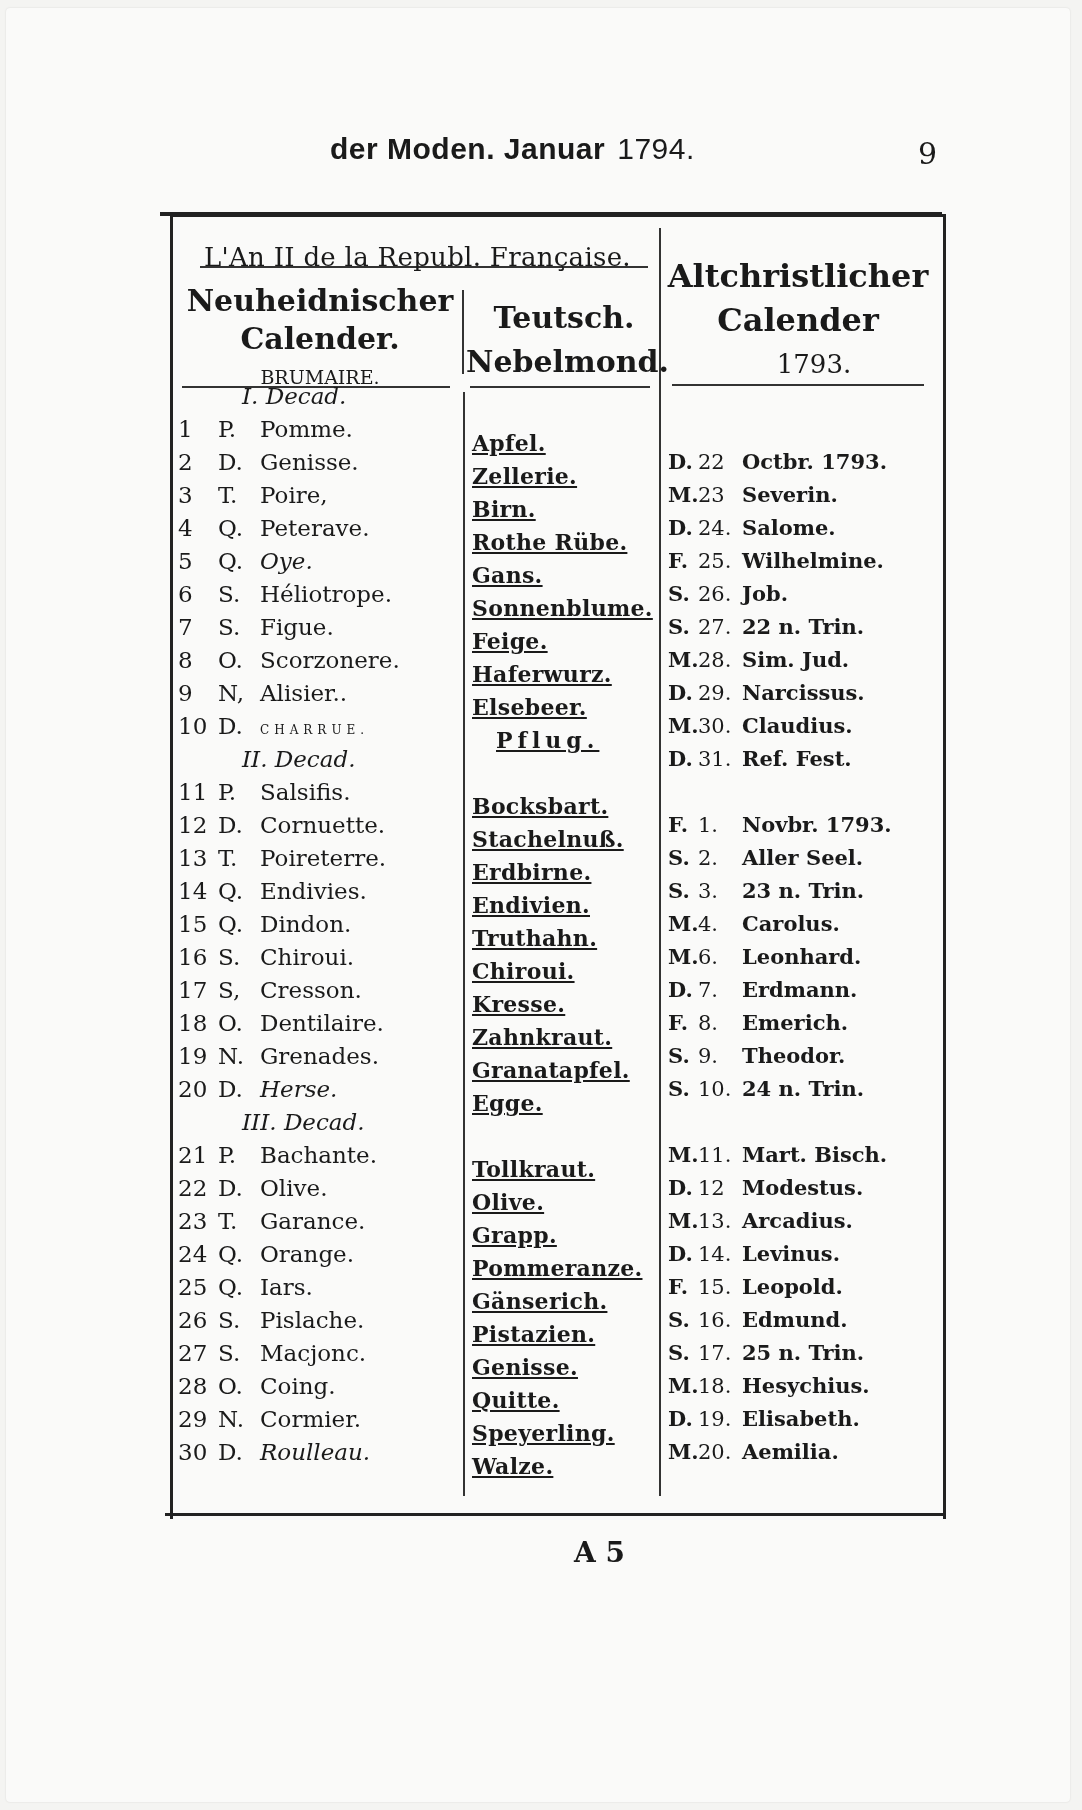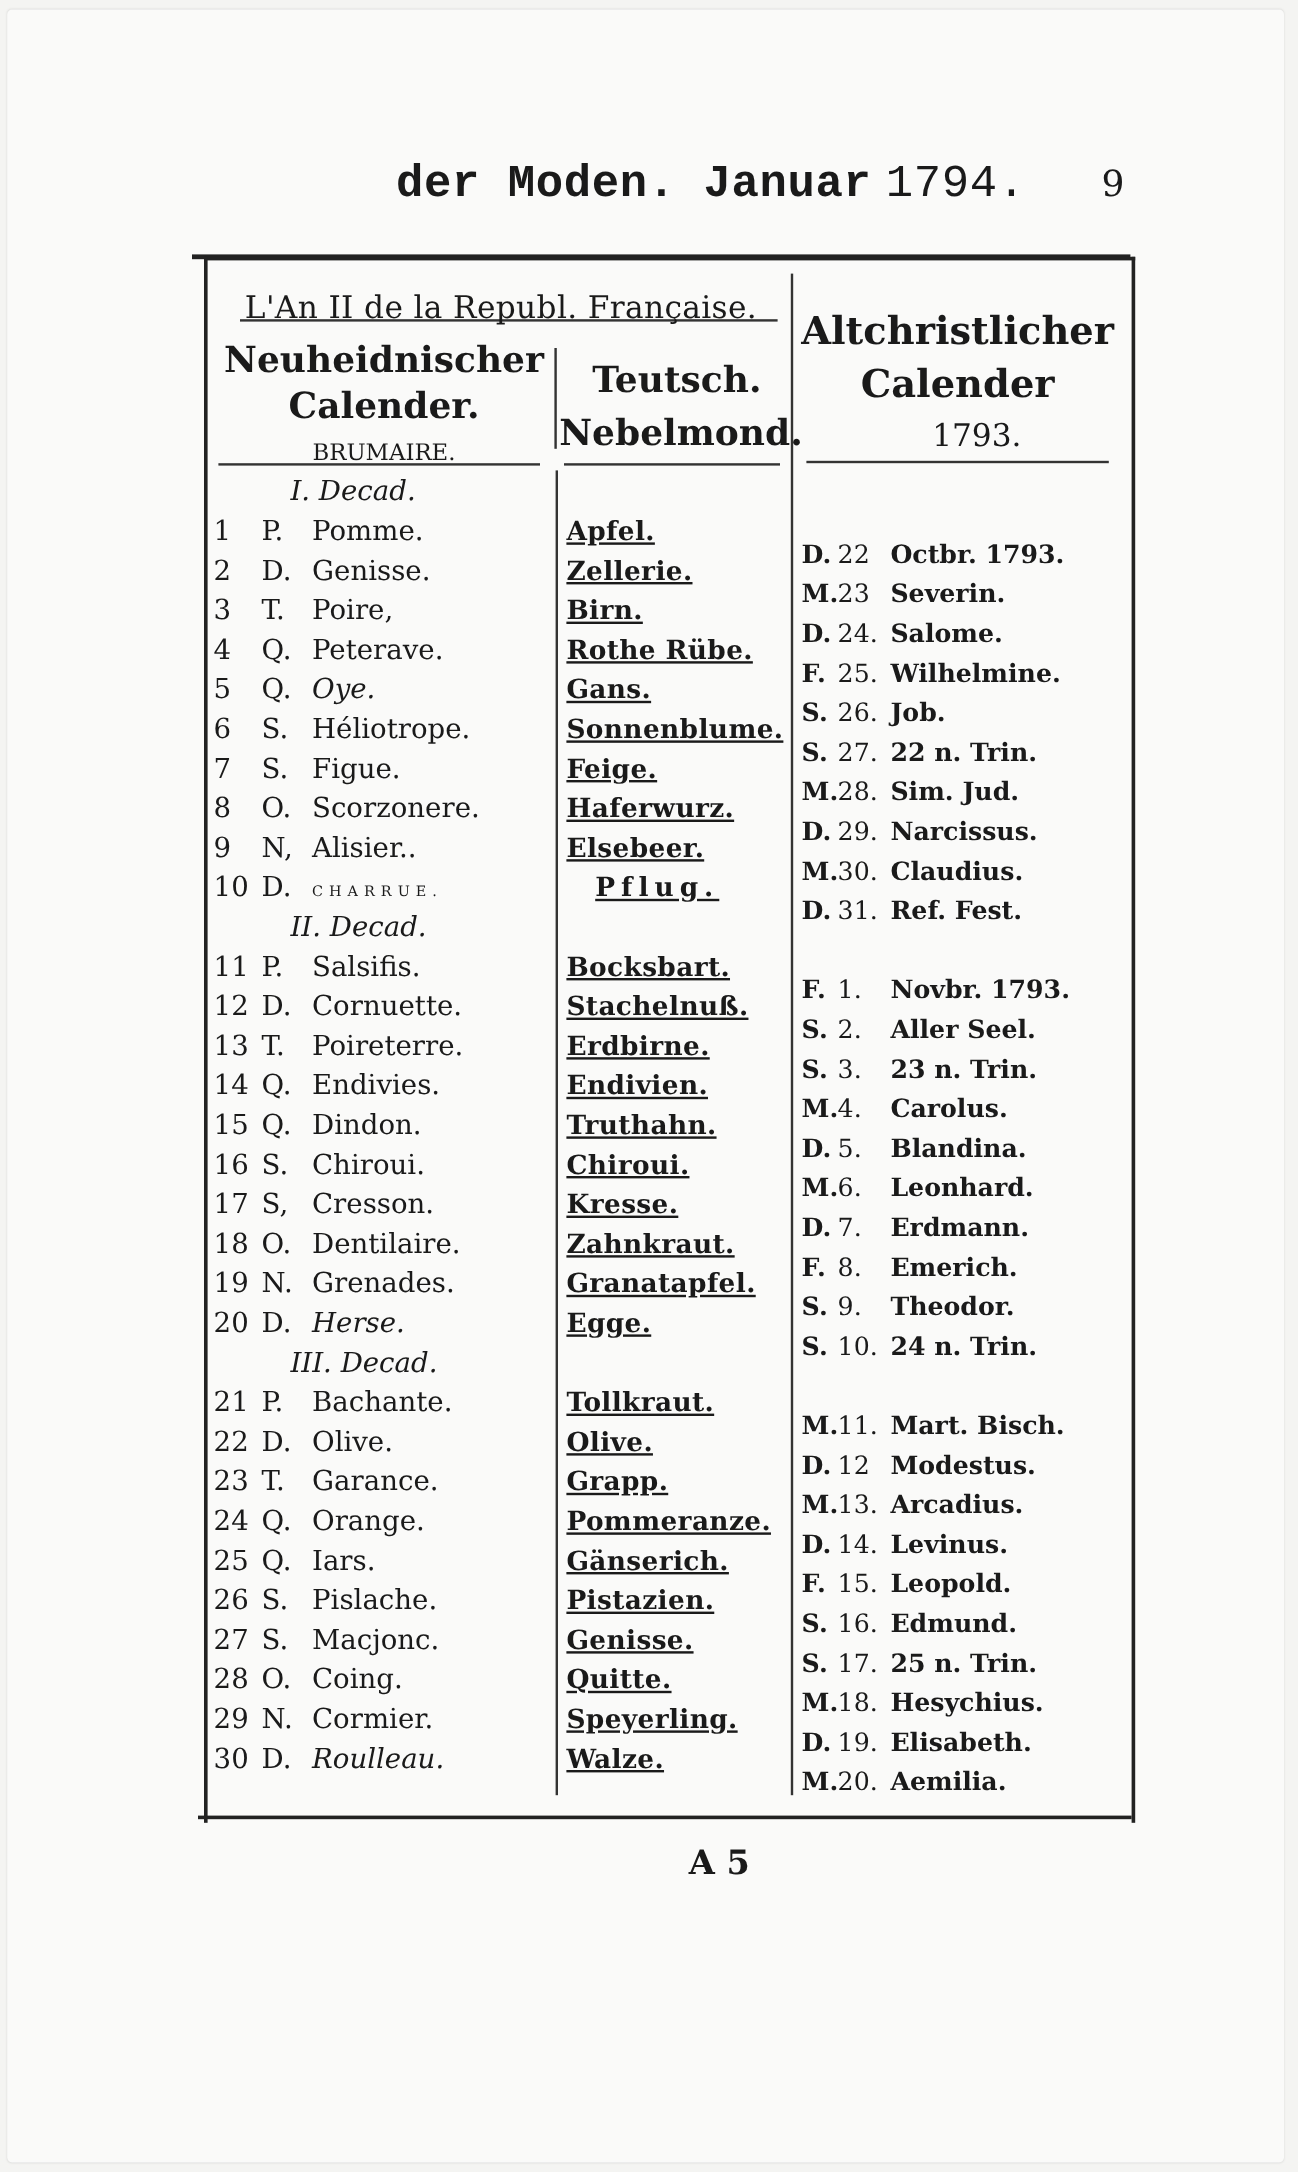"der Moden. Januar 1794." .running-head { font-family: Liberation Mono, monospace -> Liberation Sans, sans-serif; font-size: 38px -> 30px }
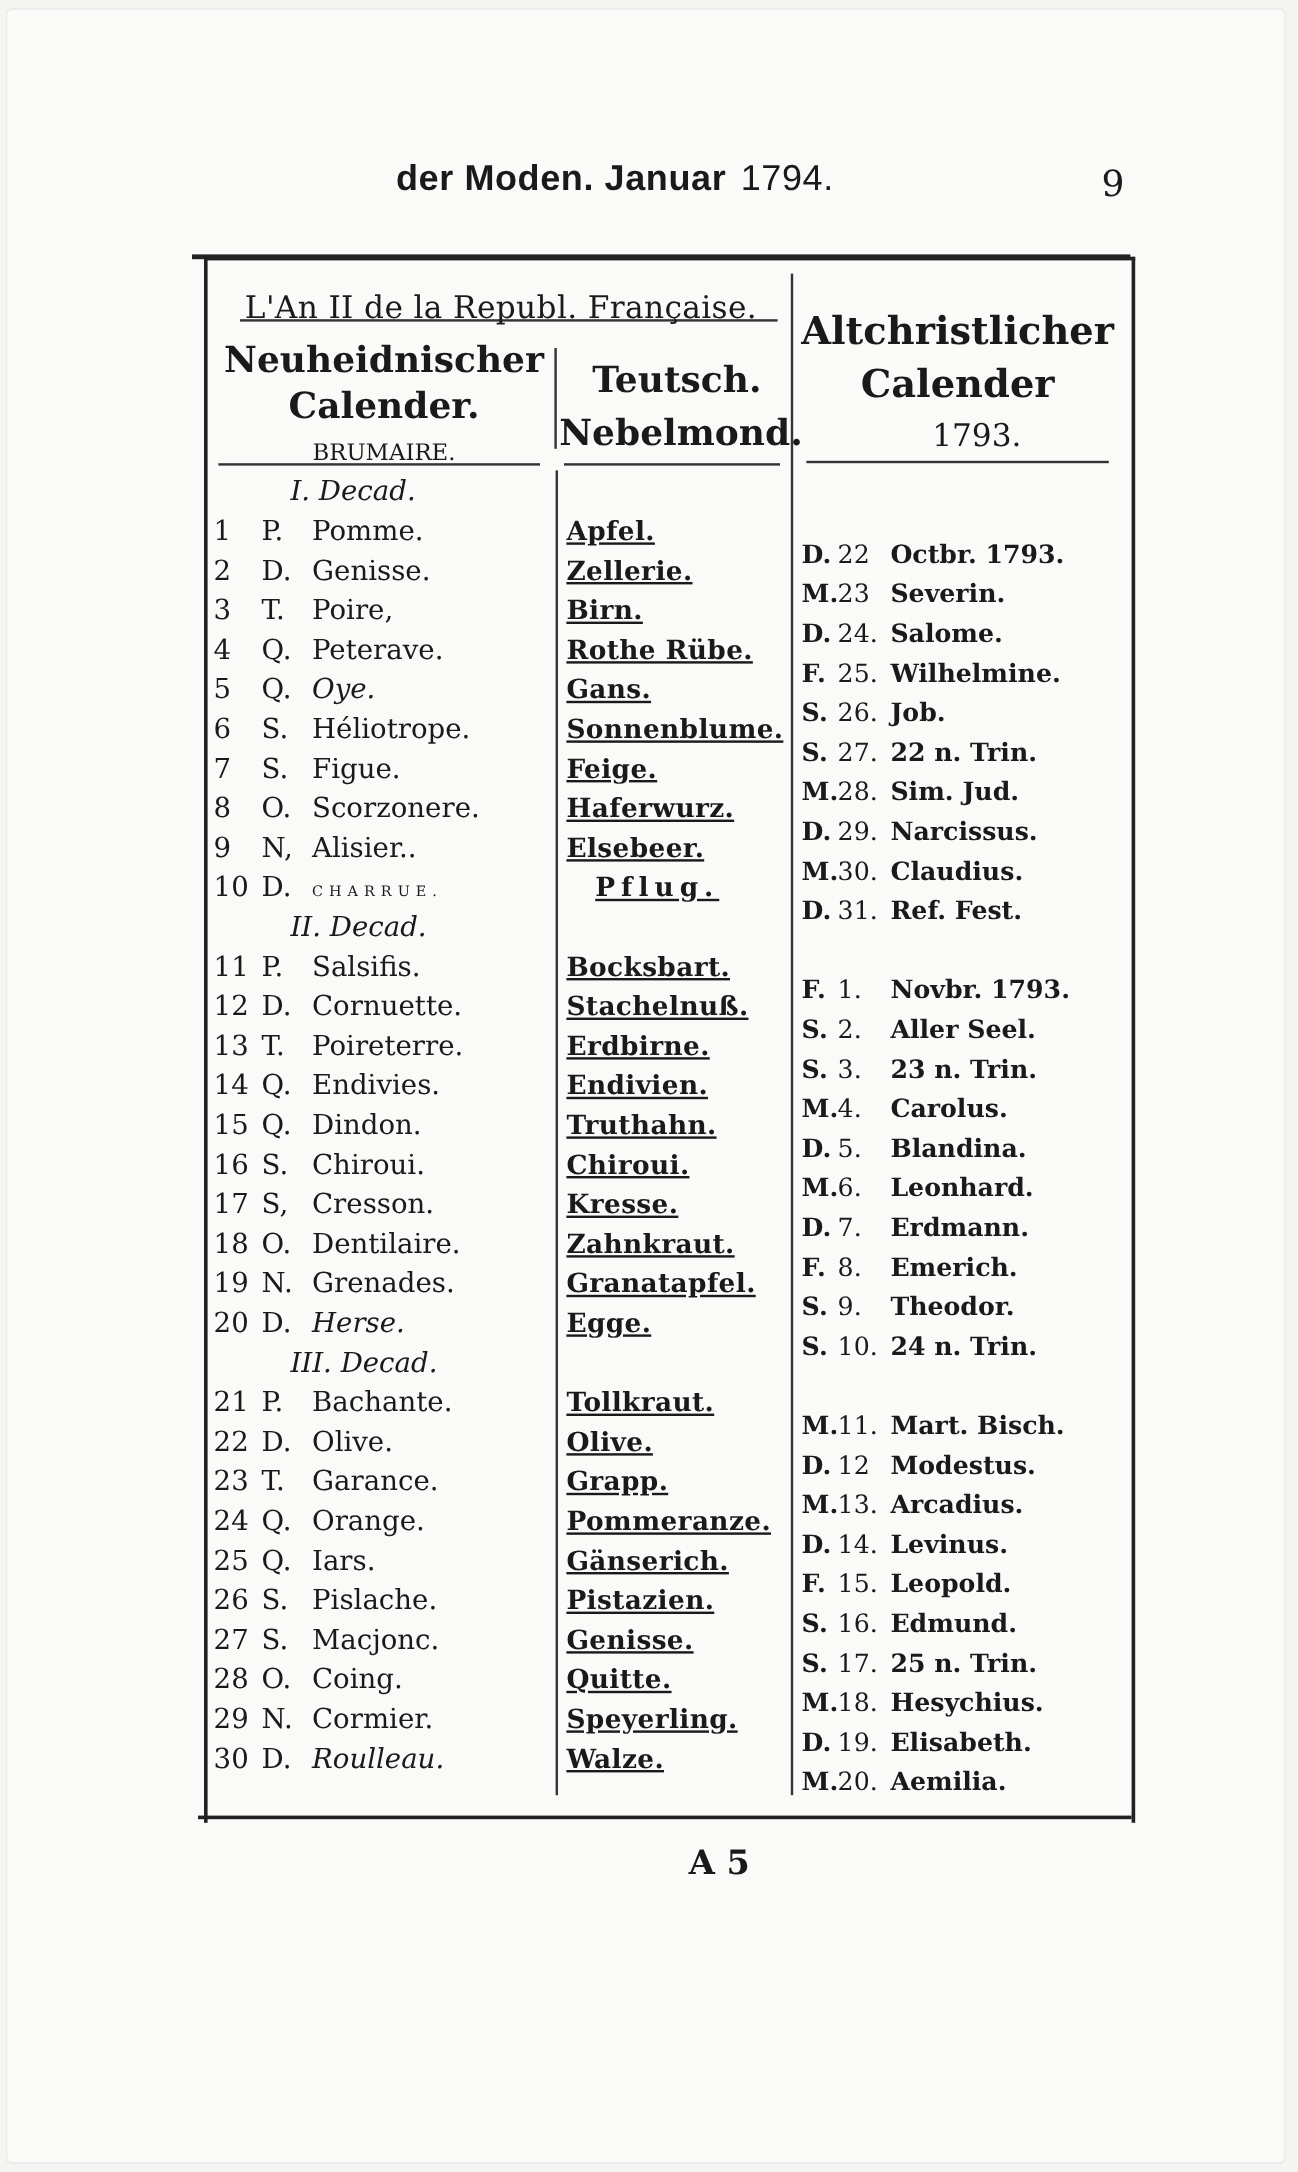"I. Decad." .col-french { top: 394px -> 380px }
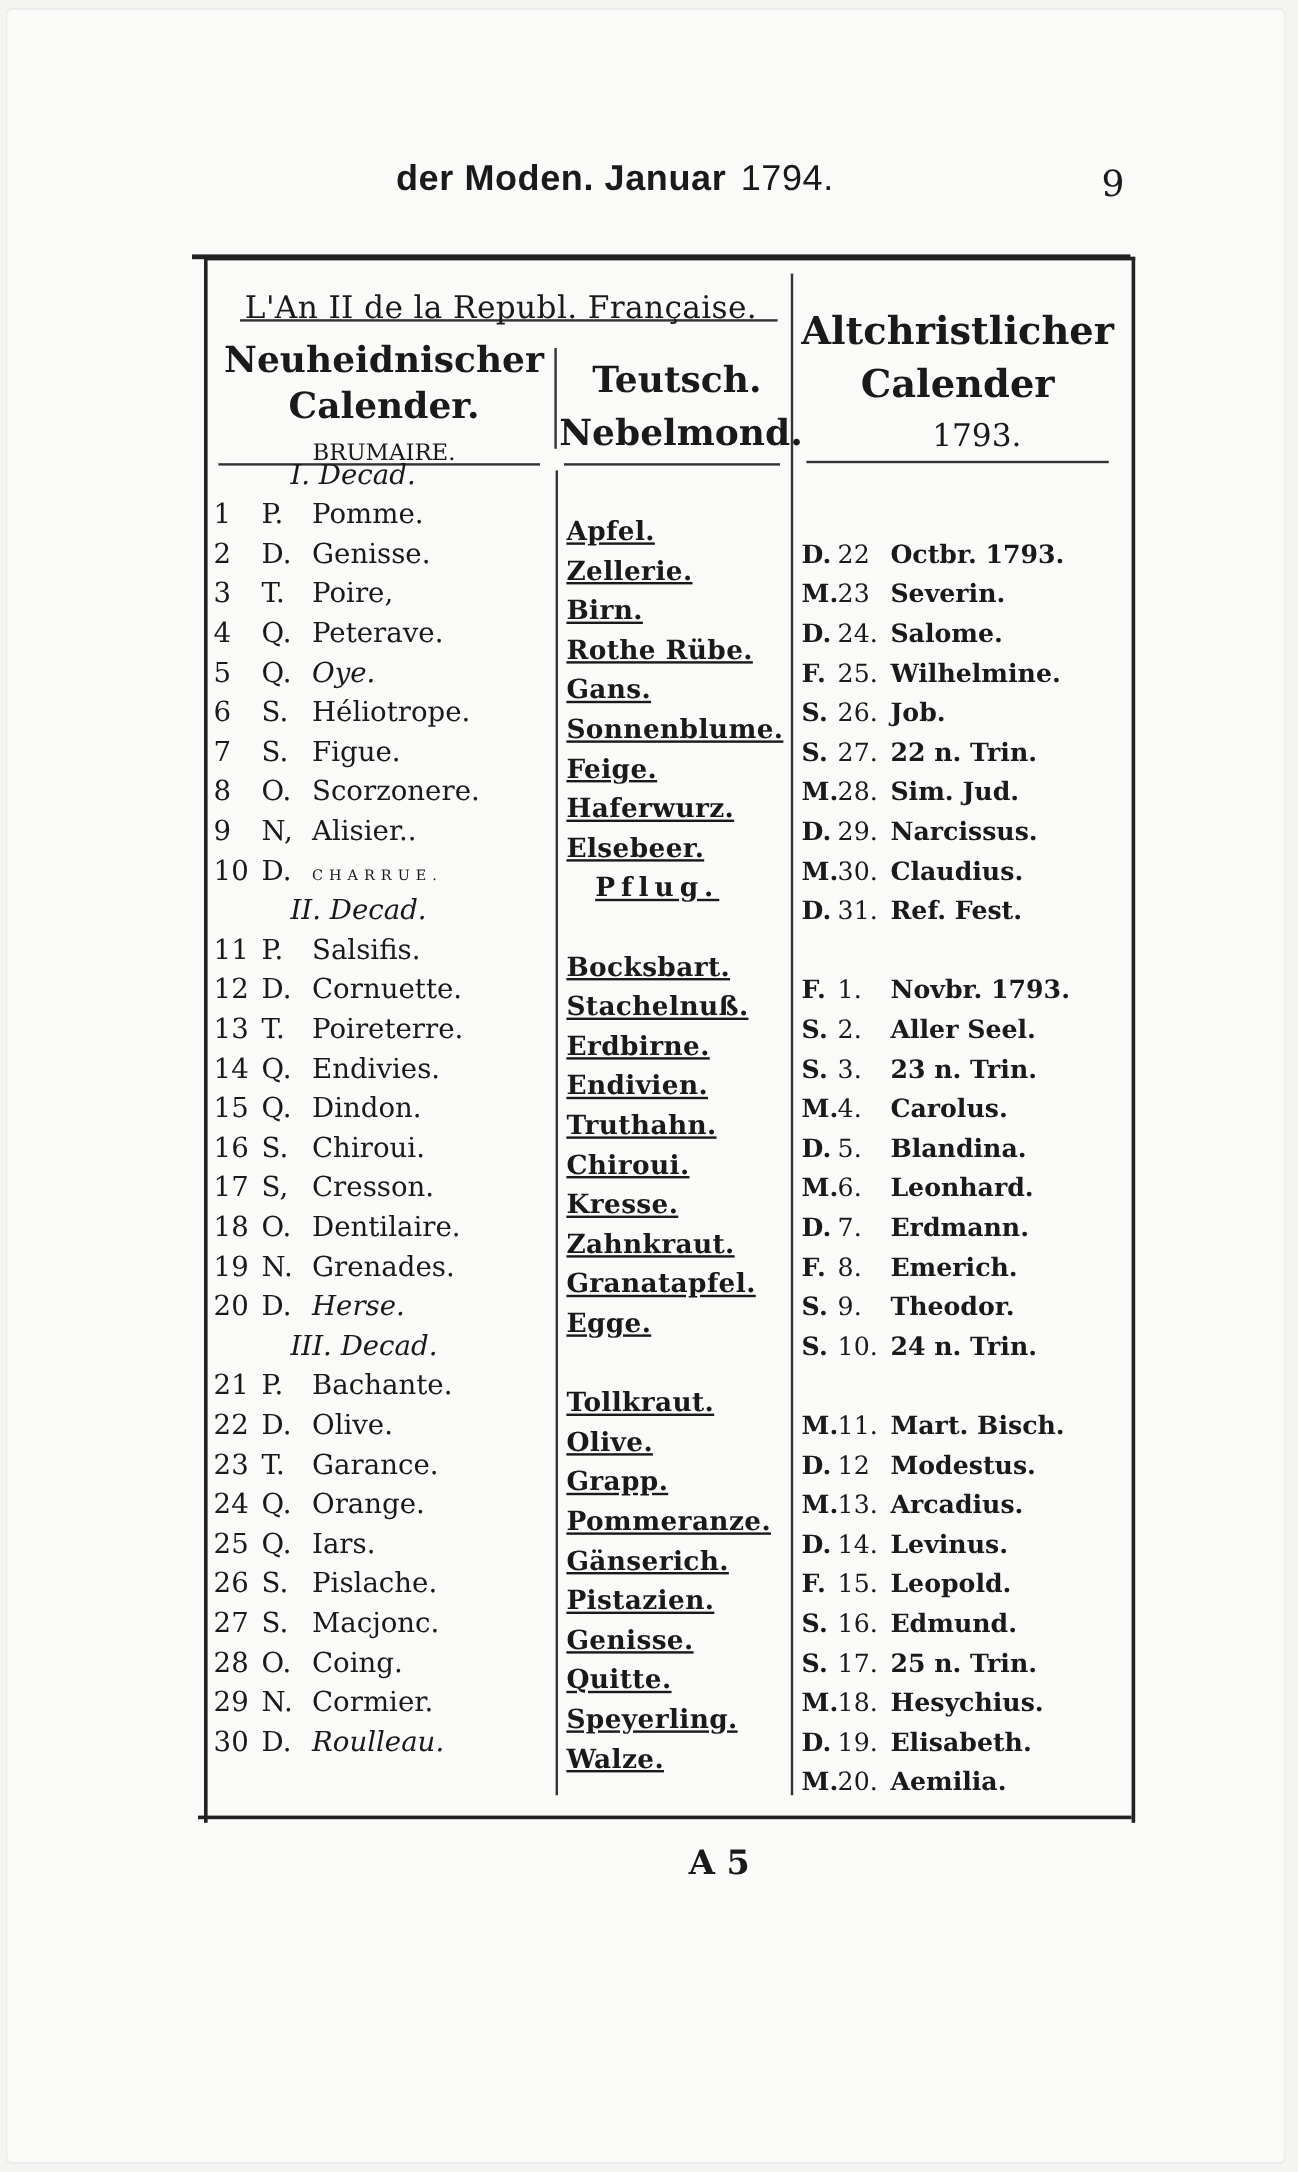"D. 5. Blandina." div.row { html: <div><span>D.</span><span>5.</span><span>Blandina.</span></div> -> none }
